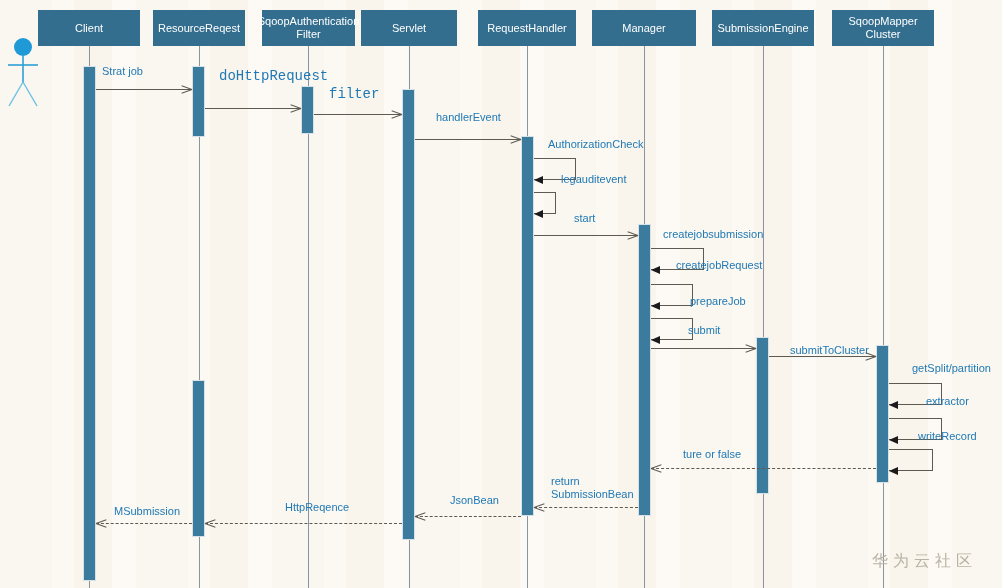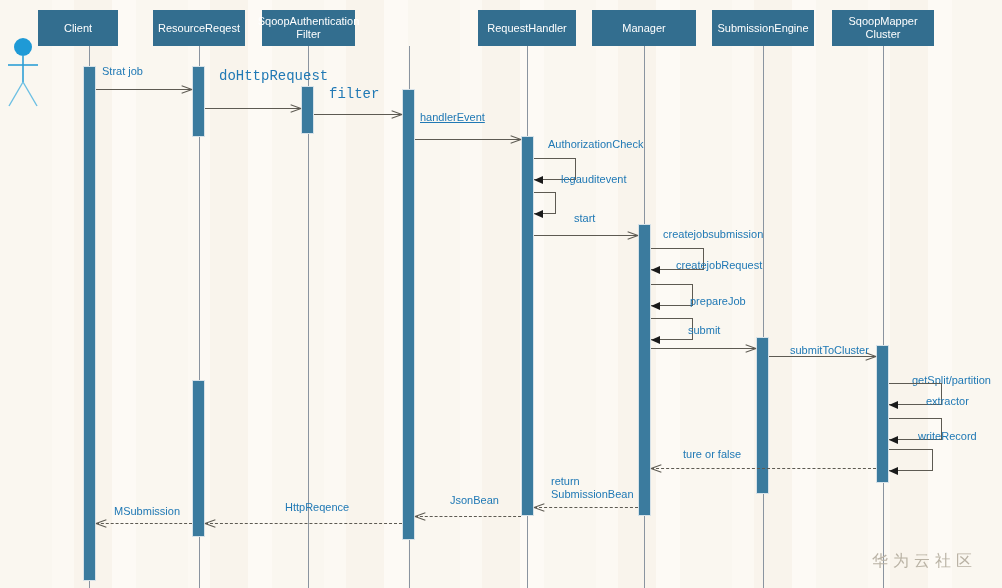"Client" div.participant-box { width: 80px -> 102px }
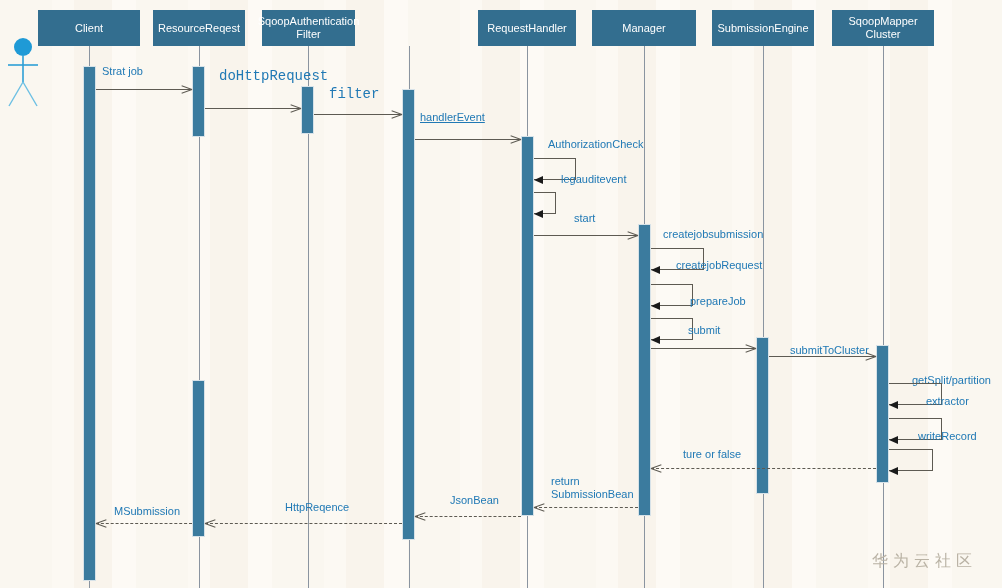"Servlet" div.participant-box { html: none -> <div>Servlet</div> }
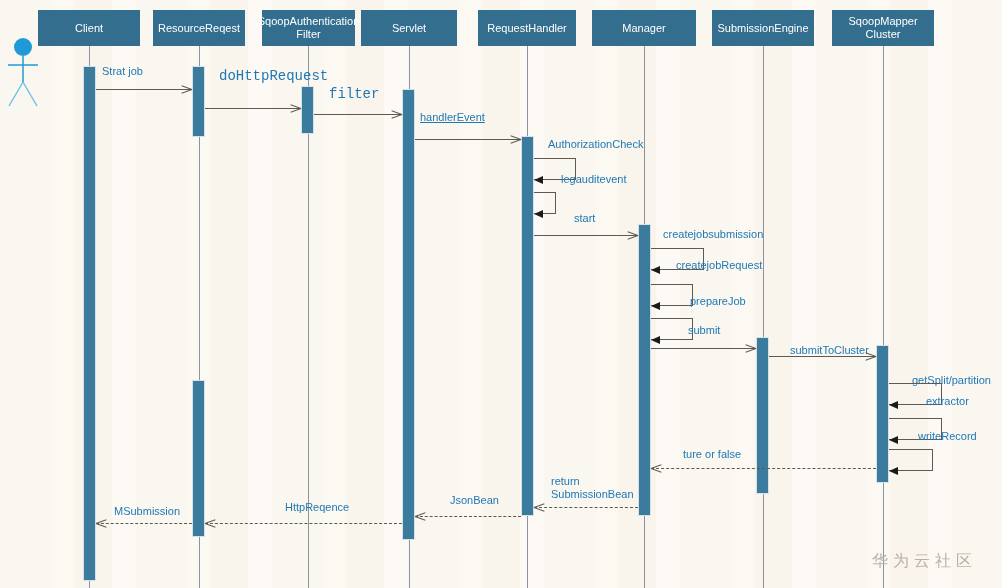"handlerEvent" div.msg-label { left: 420px -> 436px; text-decoration: underline -> none }
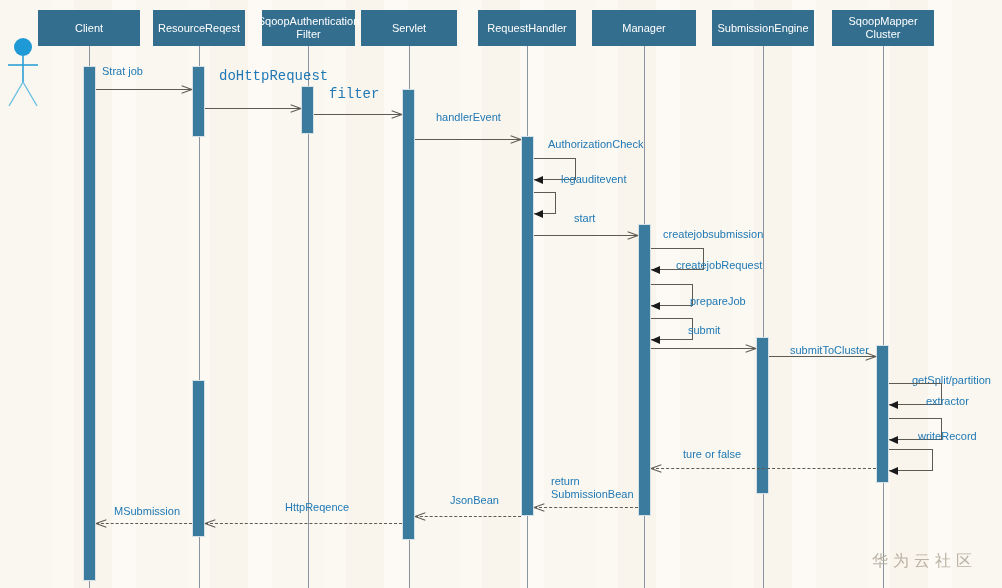"getSplit/partition" div.msg-label { margin-top: 12px -> none }
